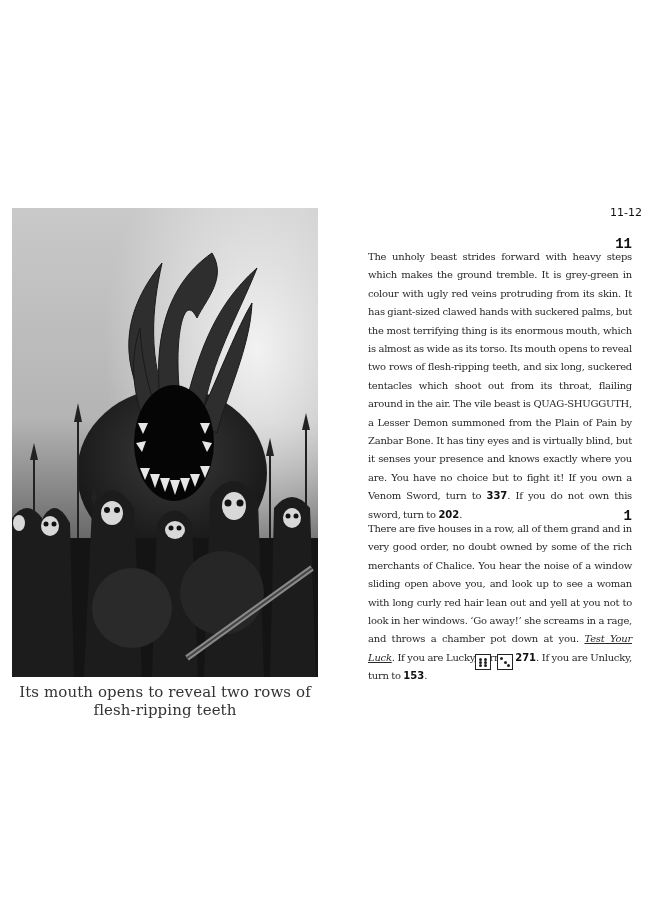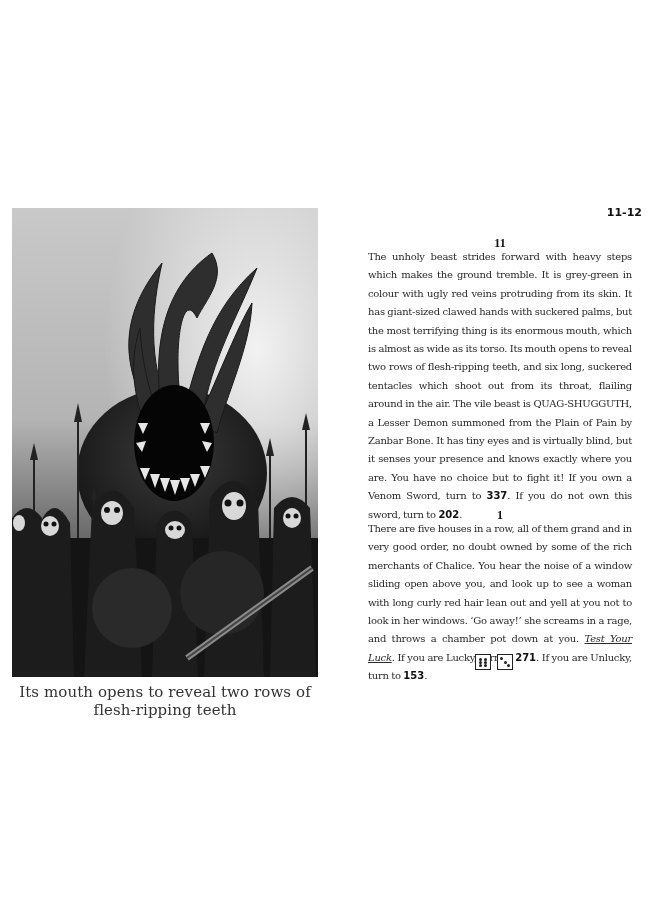"11-12" .running-head { font-weight: bold -> normal }
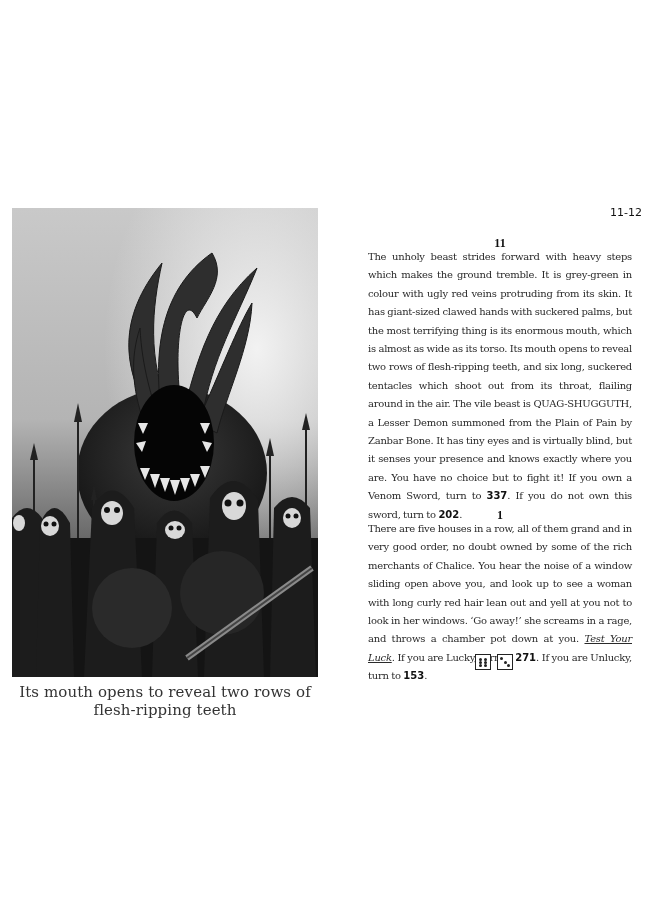"11" .section-num { font-family: Liberation Serif, serif -> Liberation Mono, monospace; font-size: 12px -> 14px; text-align: center -> right }
